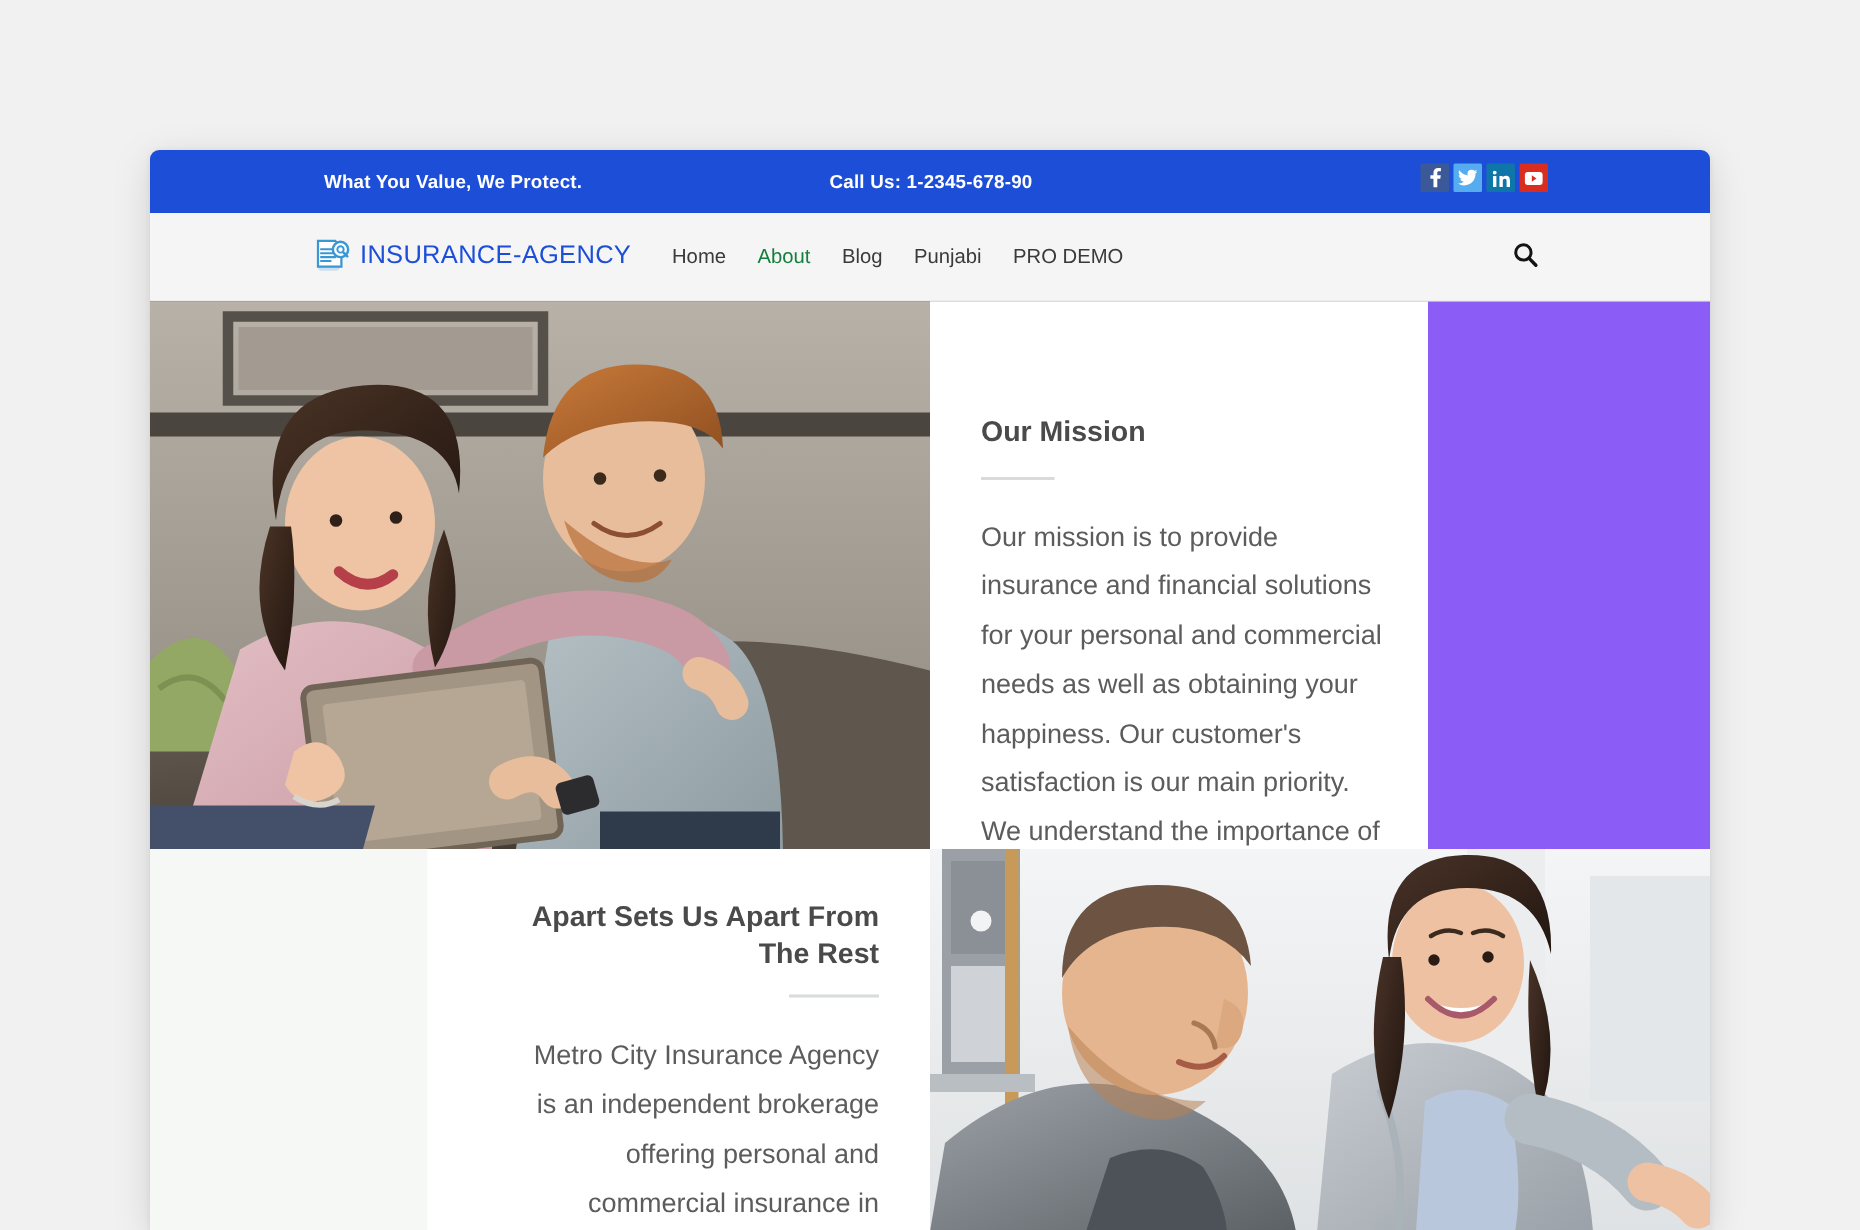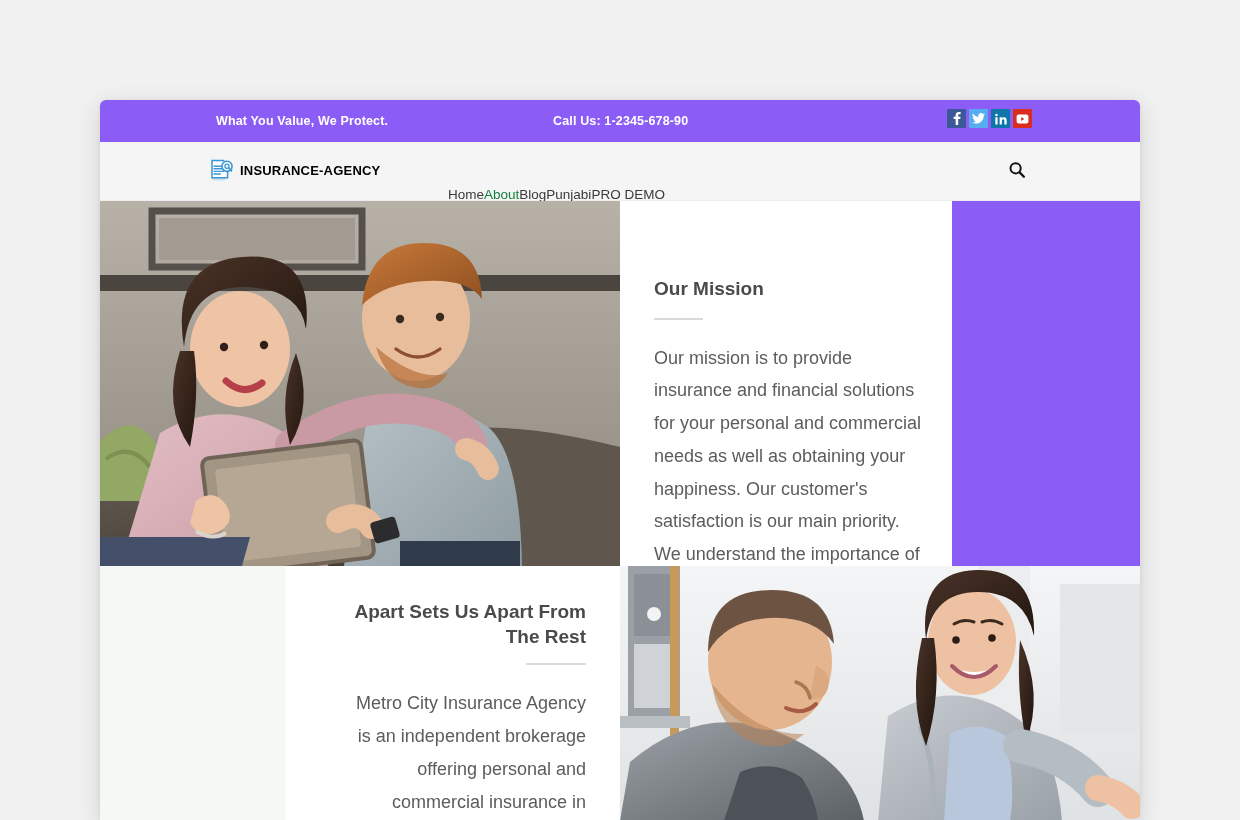"What You Value, We Protect." .topbar { background: #8b5cf6 -> #1d4ed8 }
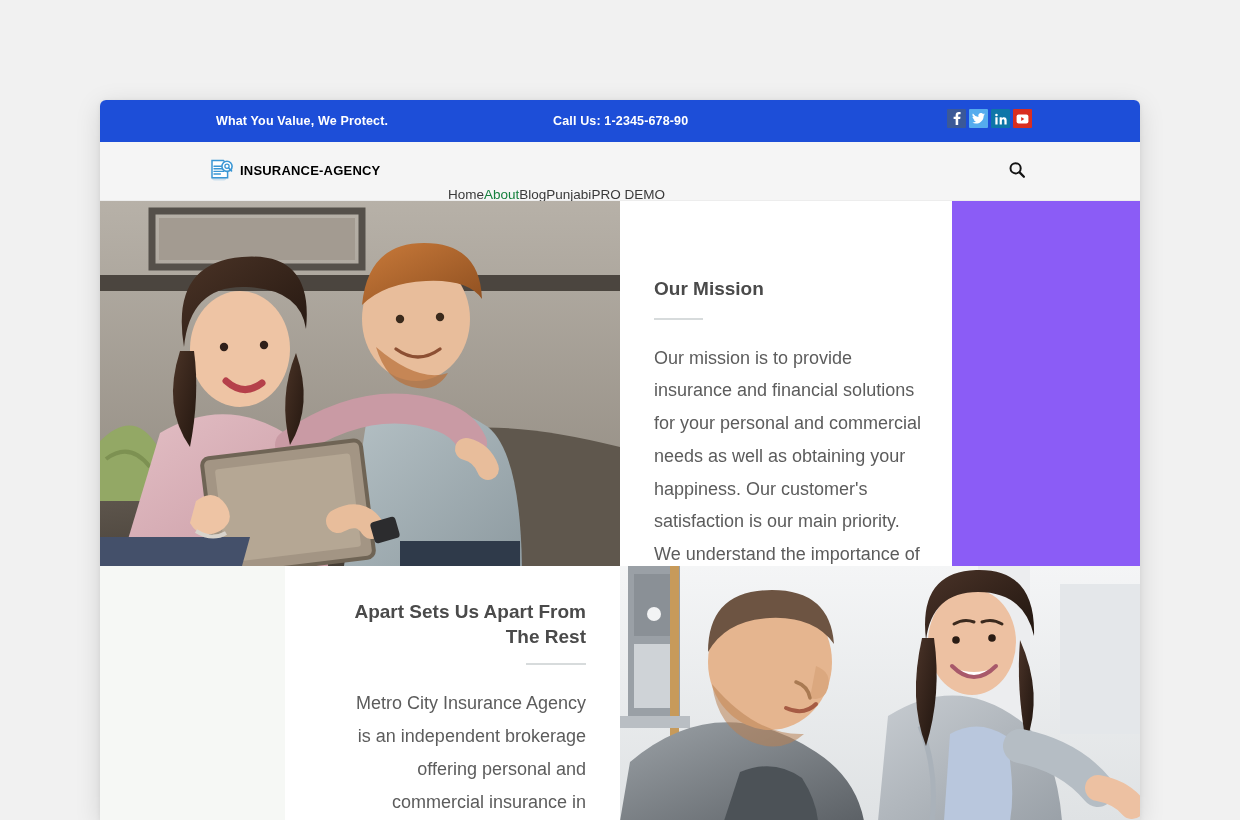"INSURANCE-AGENCY" .brand-text { color: #000000 -> #1d4ed8; font-size: 13px -> 17px; font-weight: 700 -> 400 }
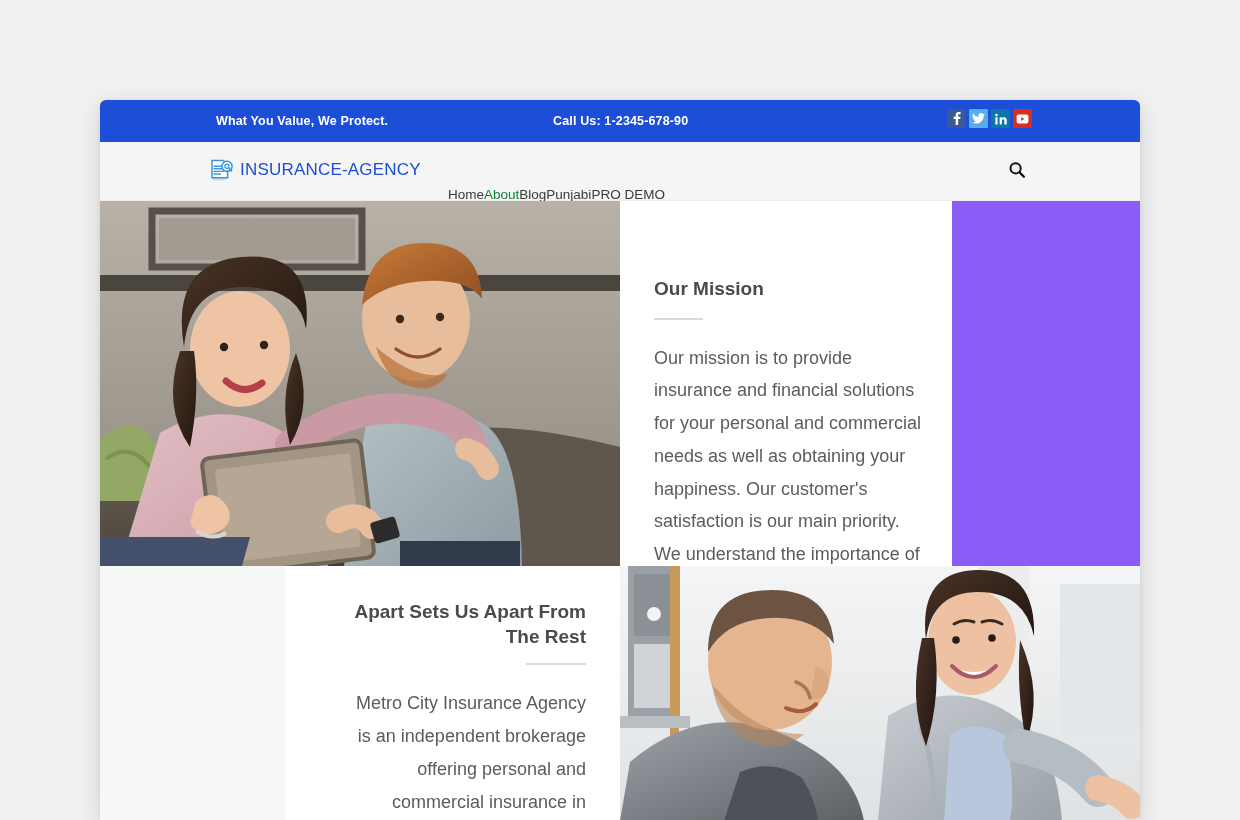"Home" .nav-links { gap: none -> 21px; margin-top: 24px -> none }
